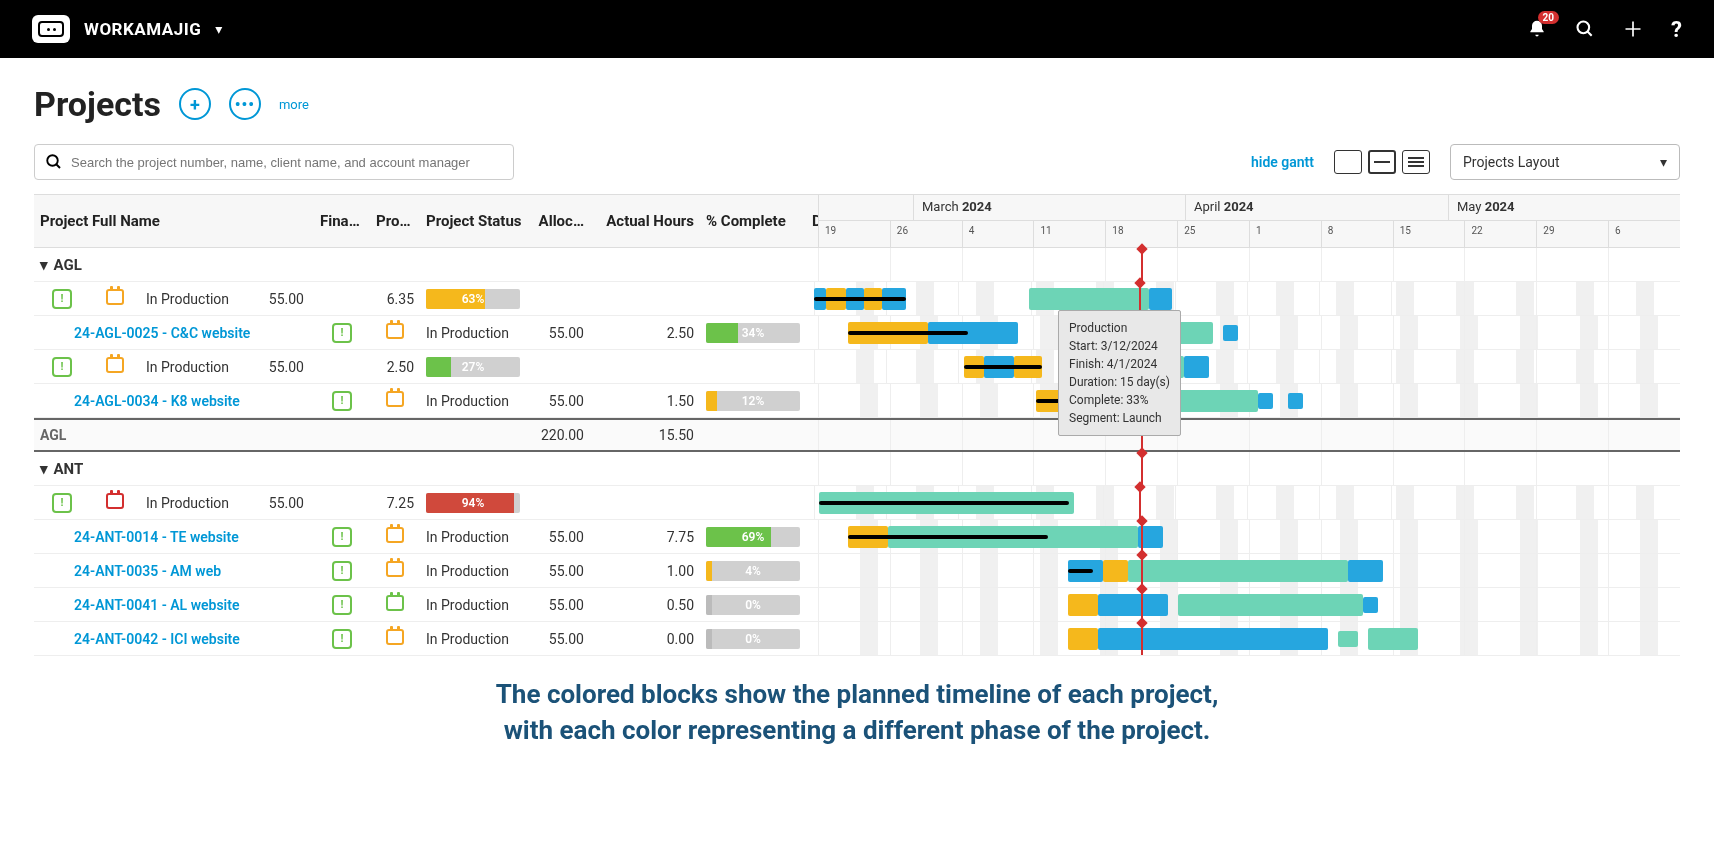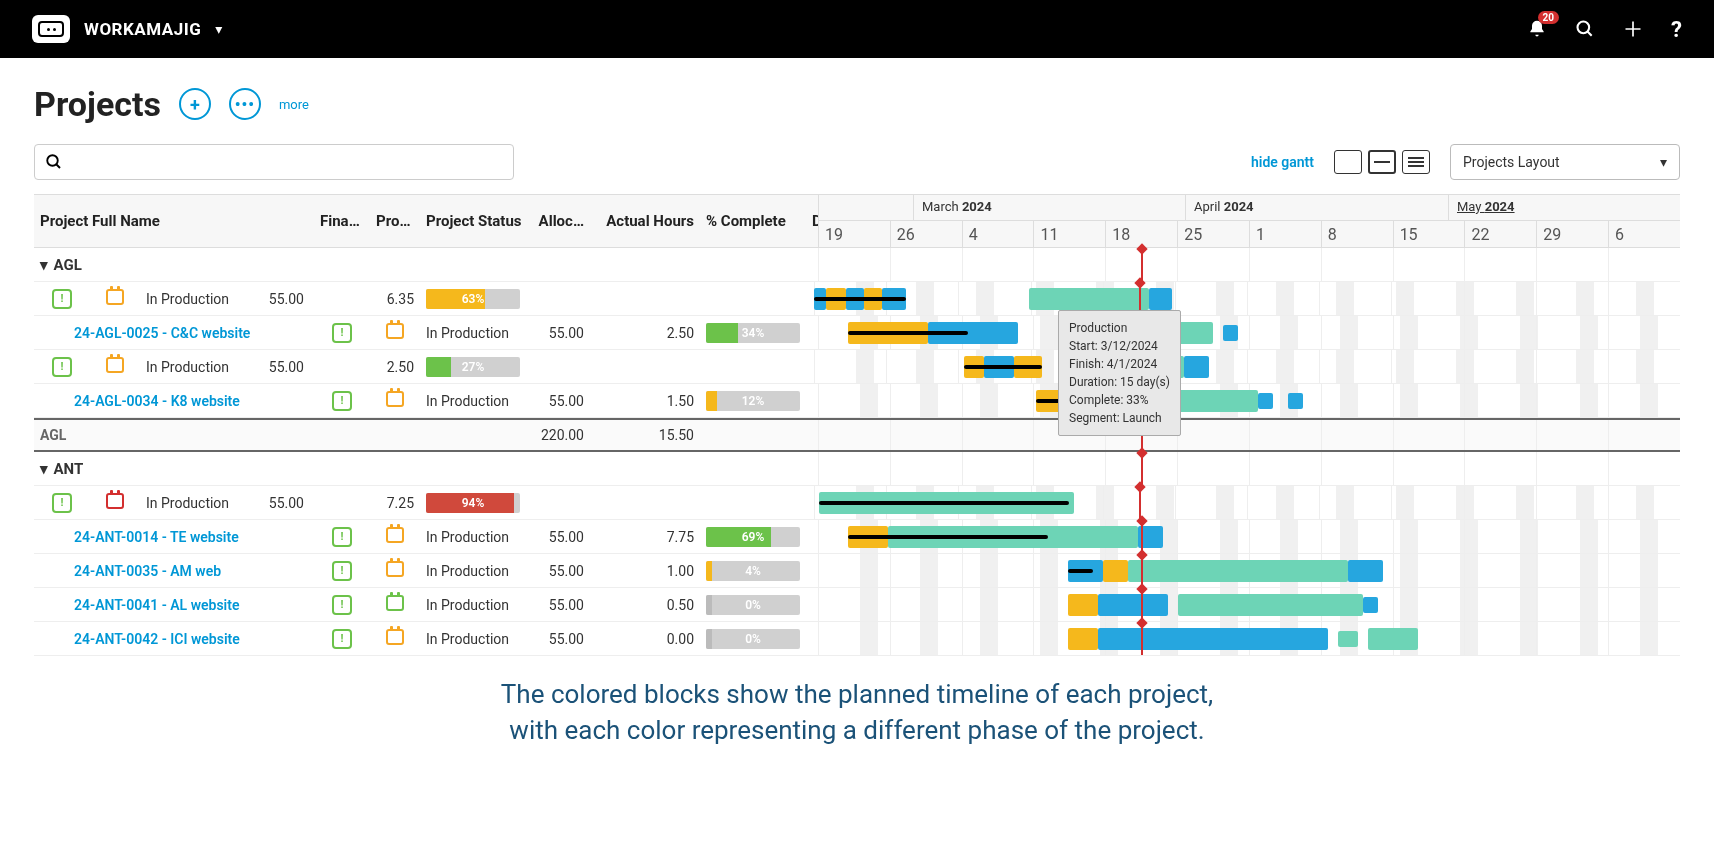"Search the project number, name," input { html: none -> <input> }
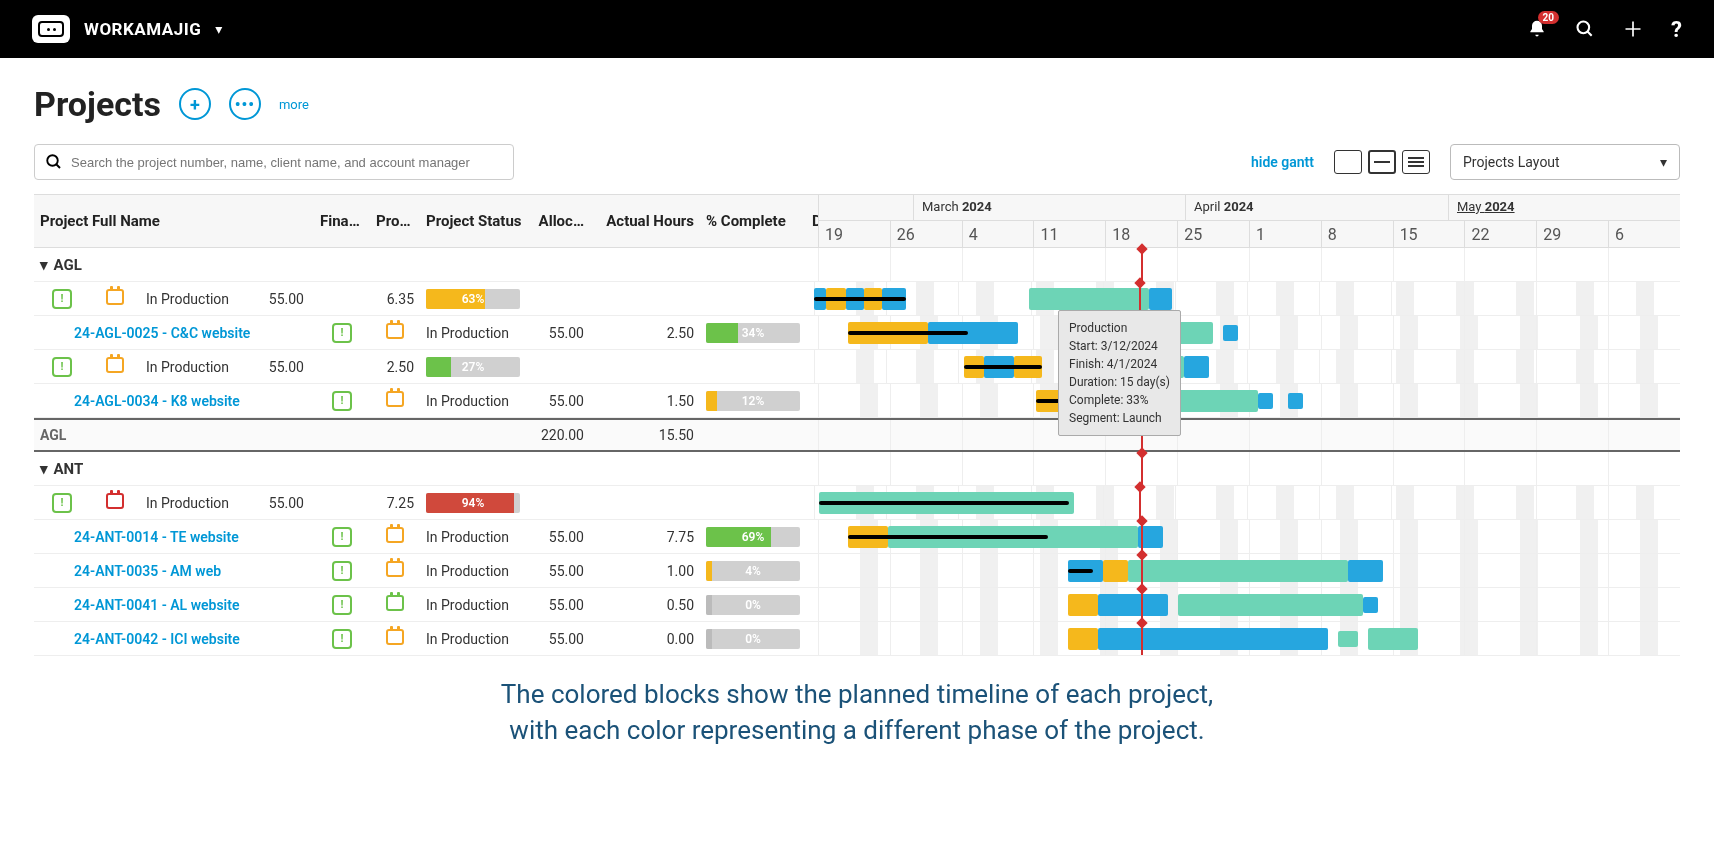"May 2024" div.month-cell { text-decoration: underline -> none }
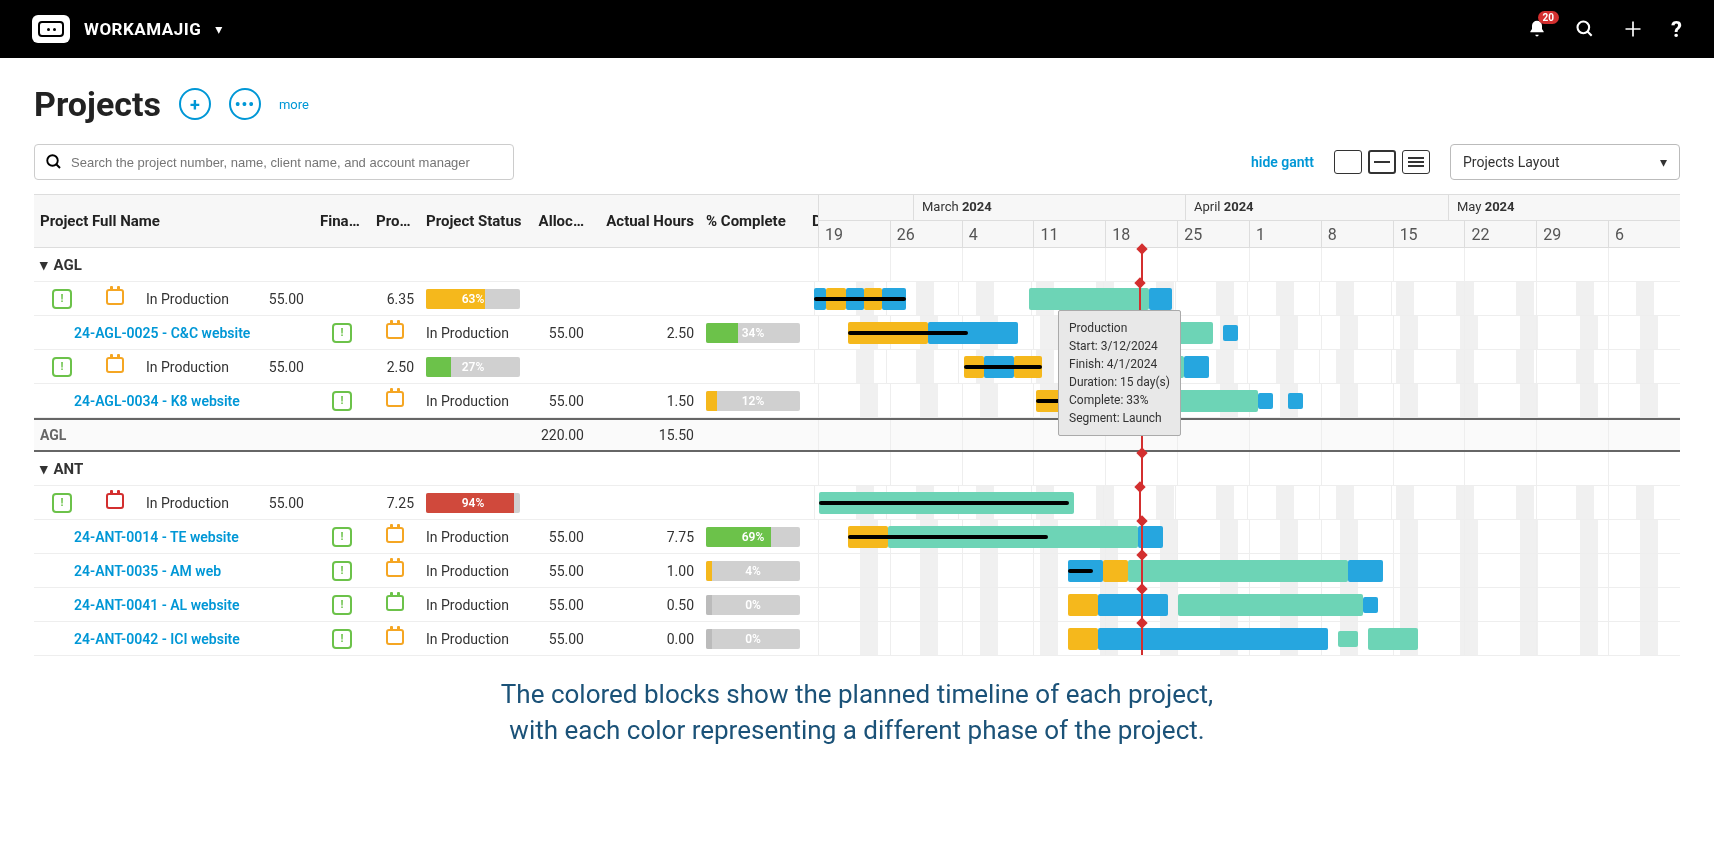"19" .week-cell { font-size: 16px -> 10px }
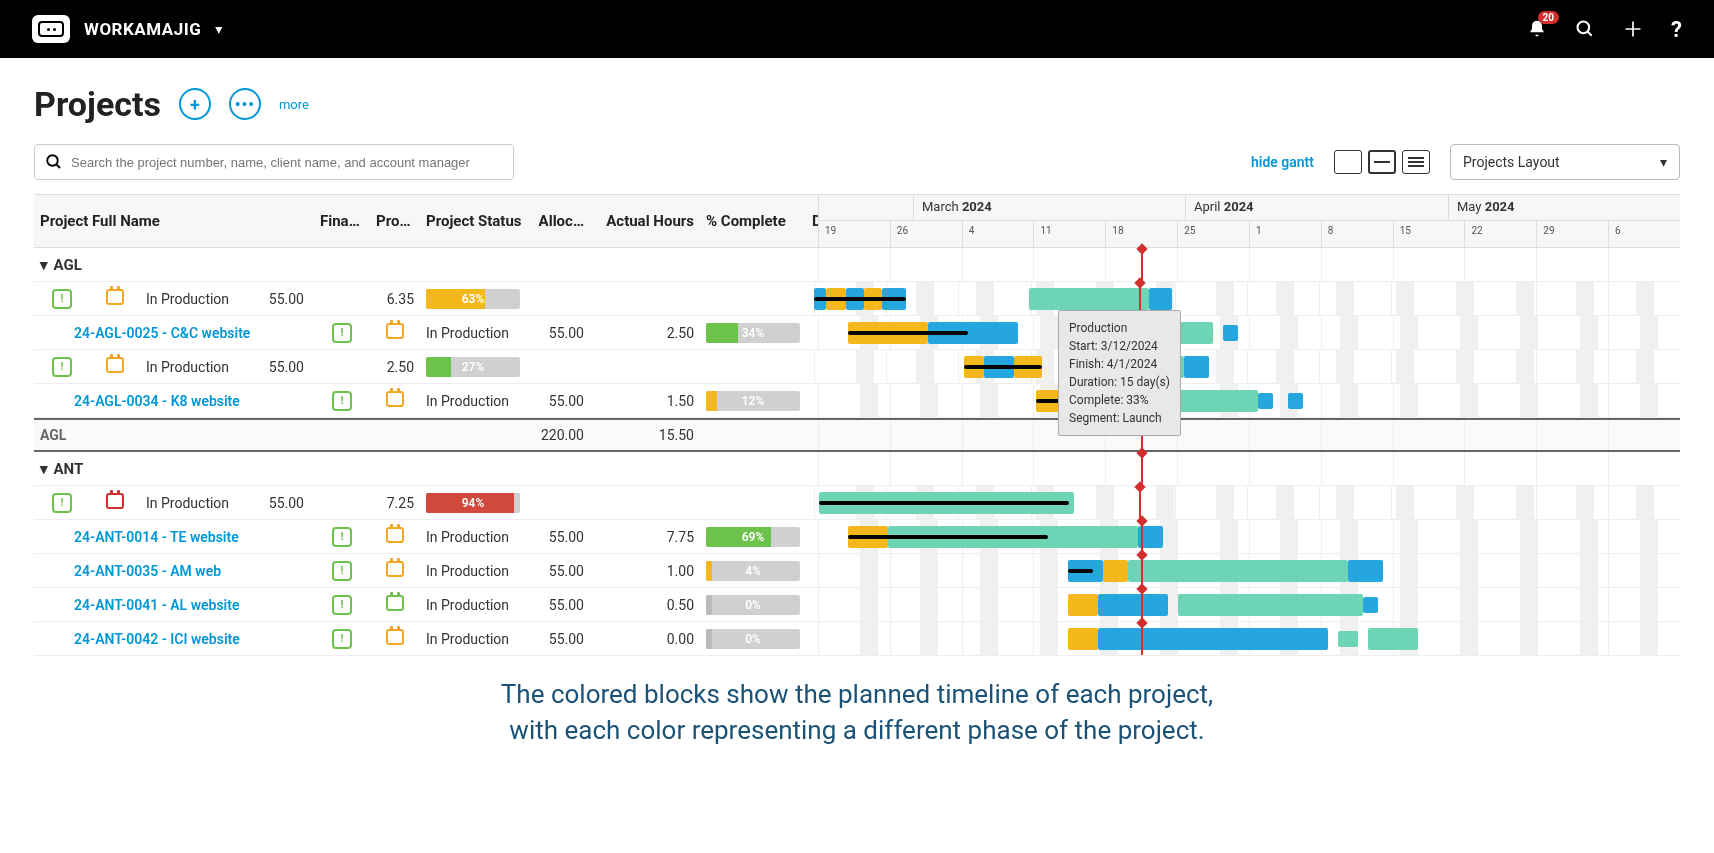"The colored blocks show the" .caption { font-weight: 400 -> 700 }
